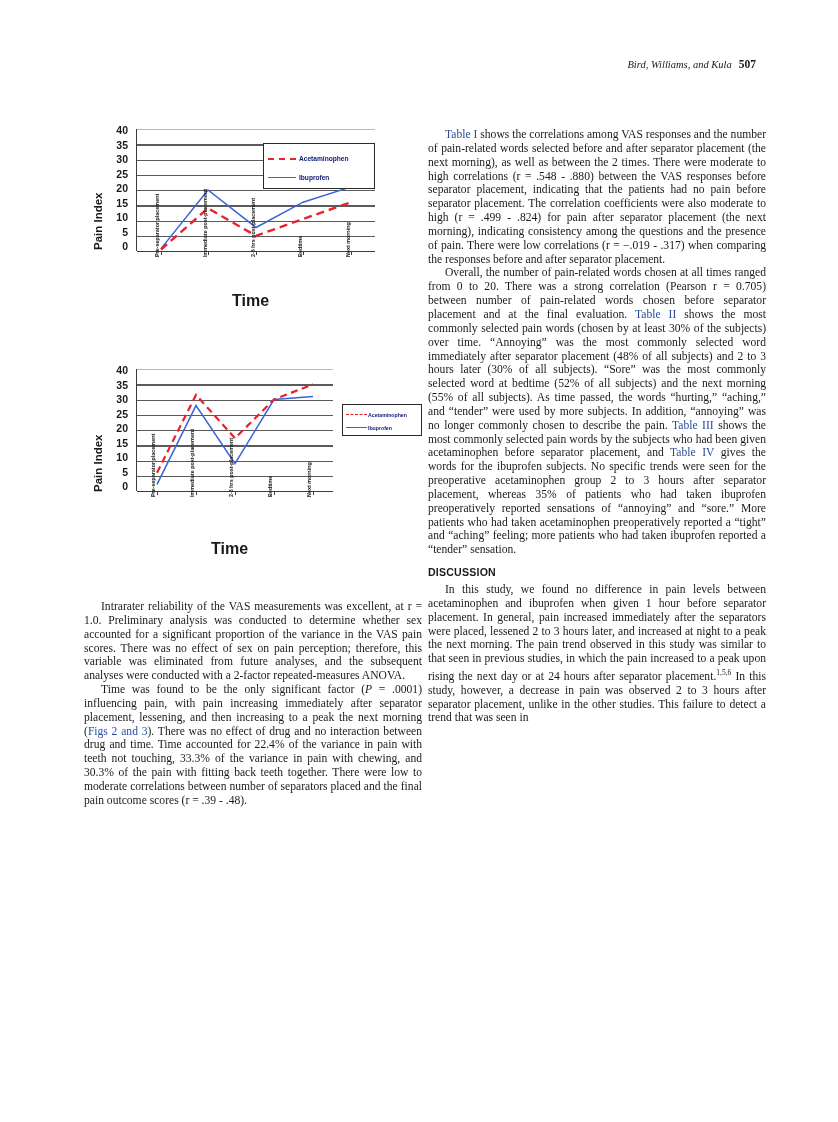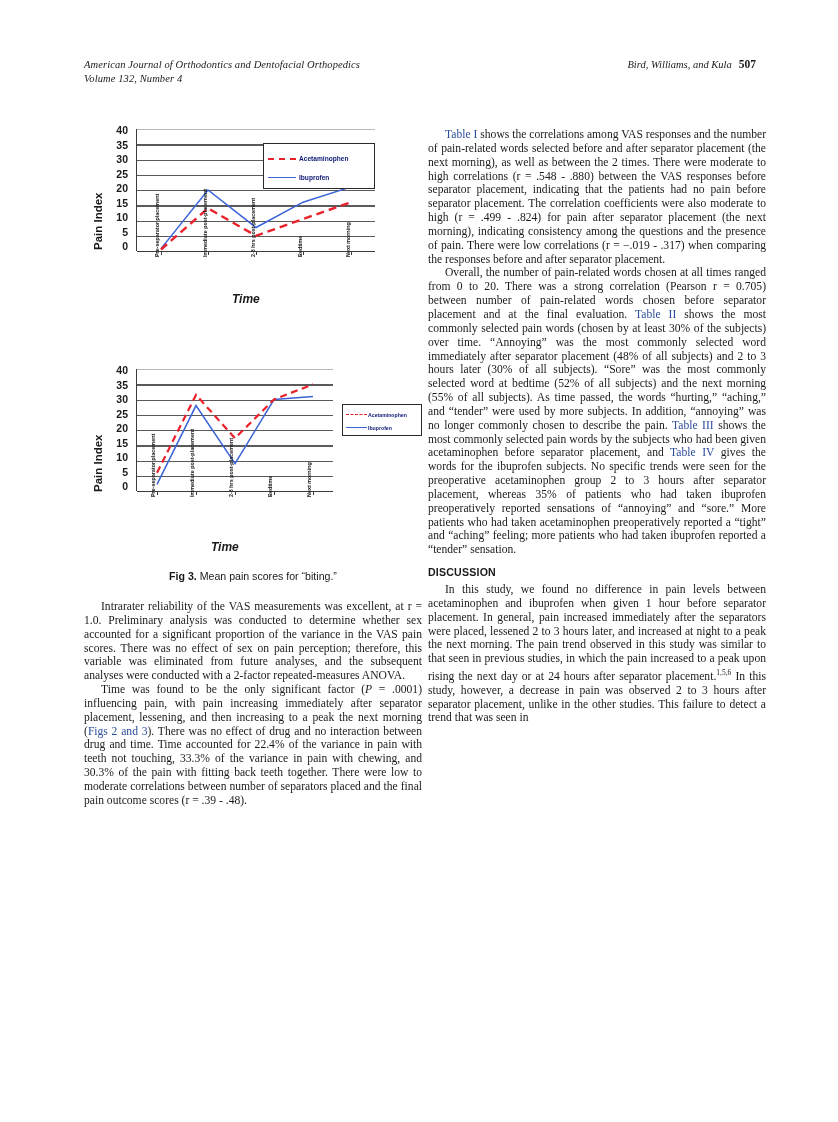"American Journal of Orthodontics and" div.left { html: <div><span>American Journal of Orthodontics and Dentofacial Orthopedics</span><br><span>Volume 132, Number 4</span></div> -> none }
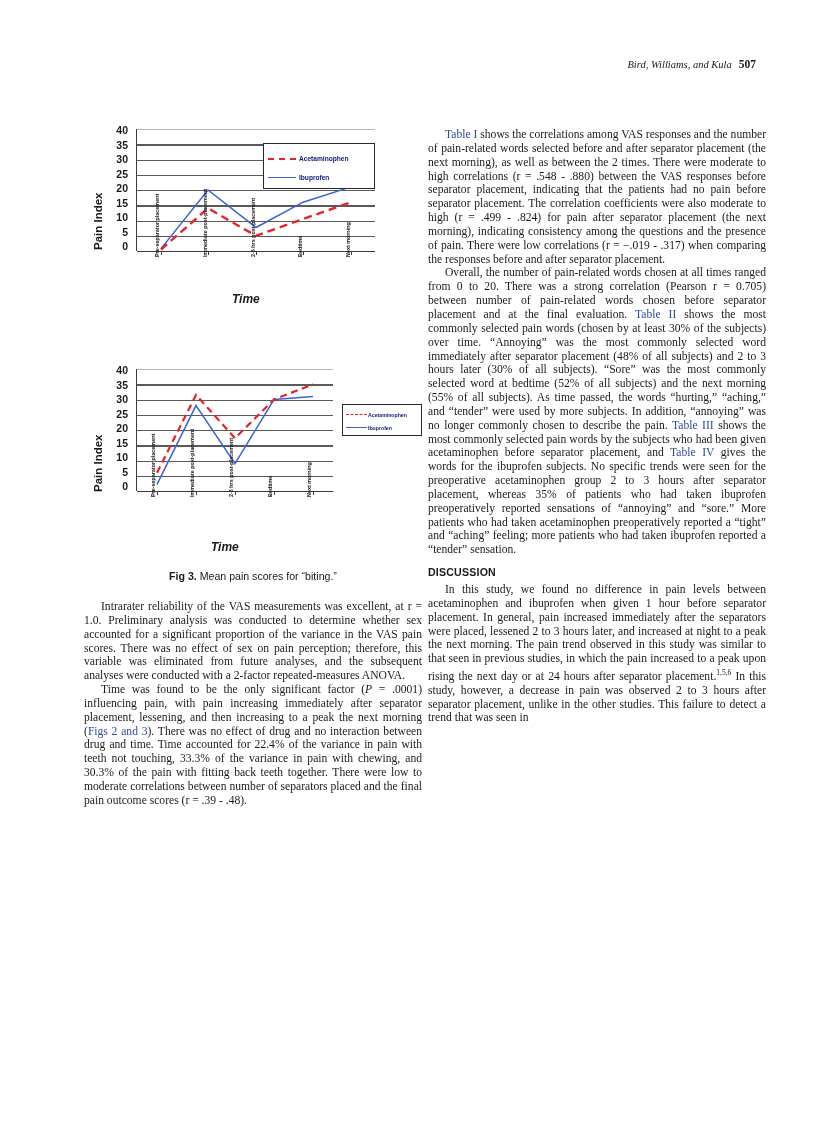"Time" .xlab { font-size: 12px -> 16px; font-style: italic -> none }
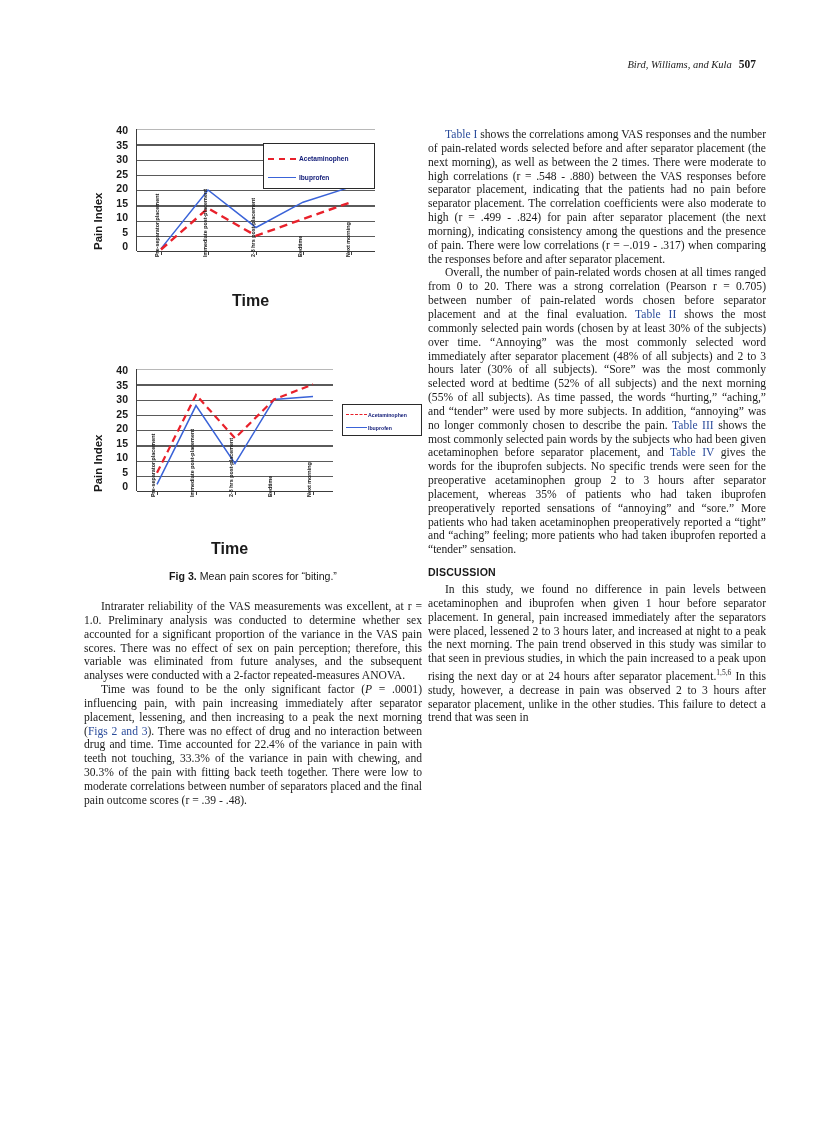"Fig 3. Mean pain scores" div.figcap { html: <div> <b>Fig 3.</b> <span>Mean pain scores for “biting.”</span> </div> -> none }
